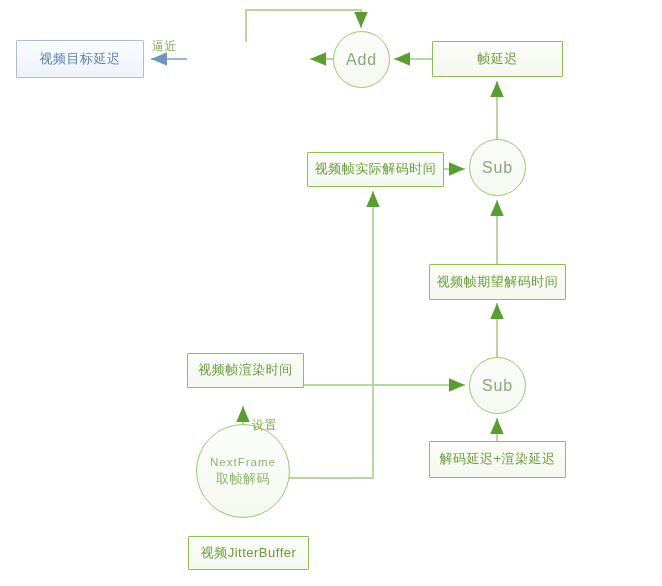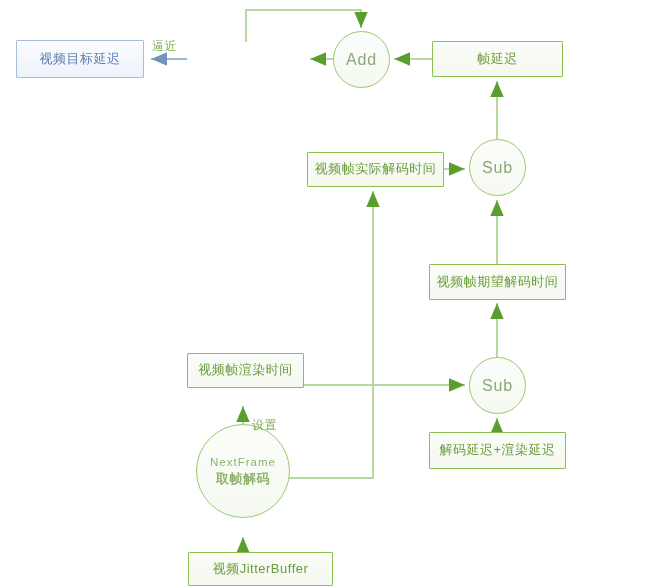"解码延迟+渲染延迟" div.node { top: 432px -> 441px }
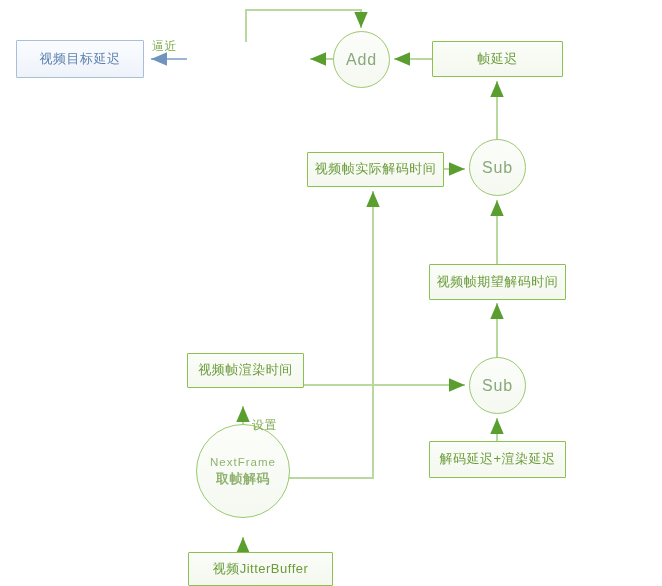"取帧解码" .node.circle.big .ln2 { font-weight: bold -> none }
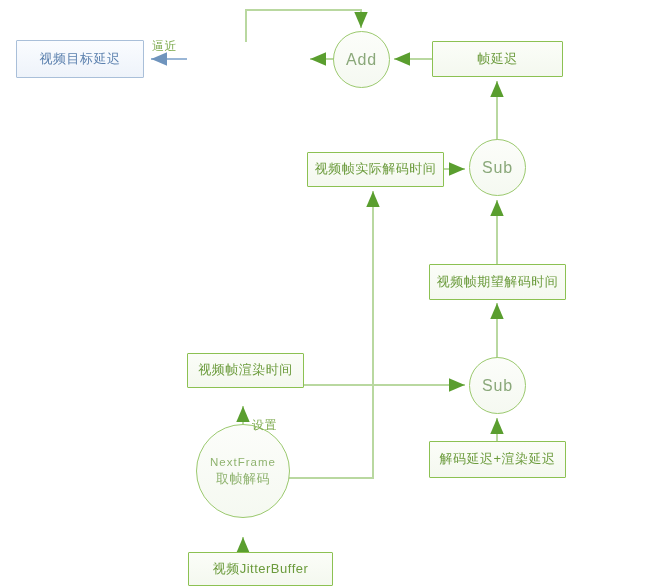"视频JitterBuffer" div.node { top: 552px -> 536px; width: 145px -> 121px }
